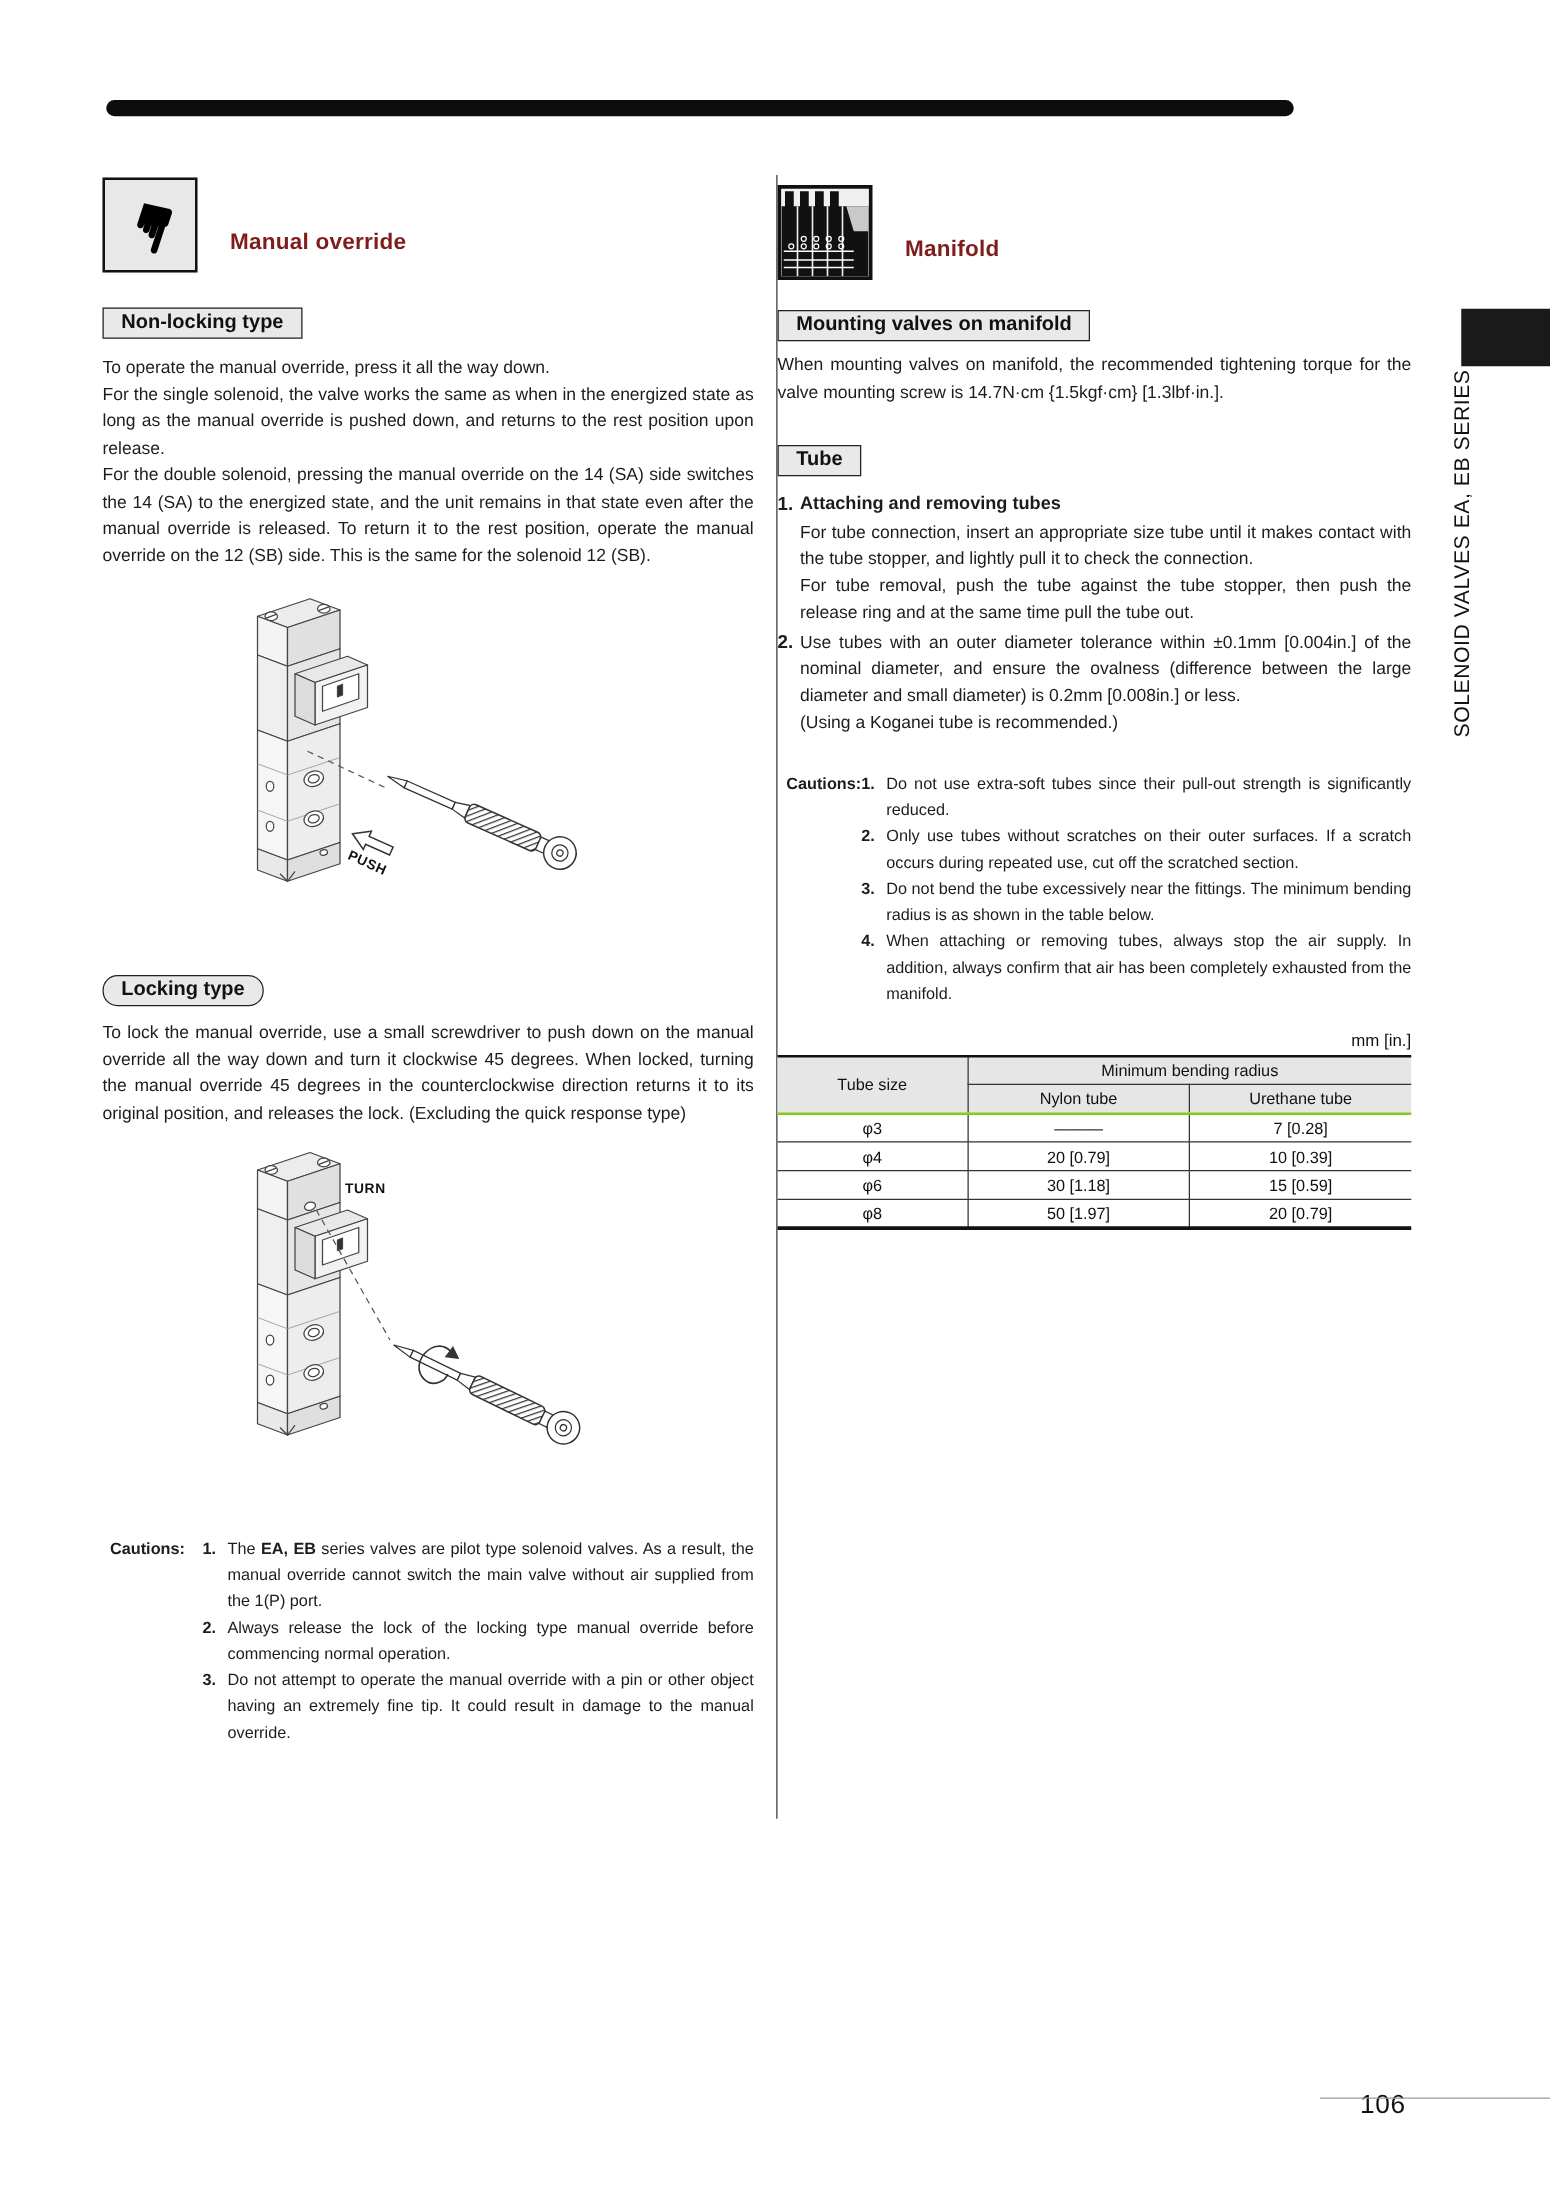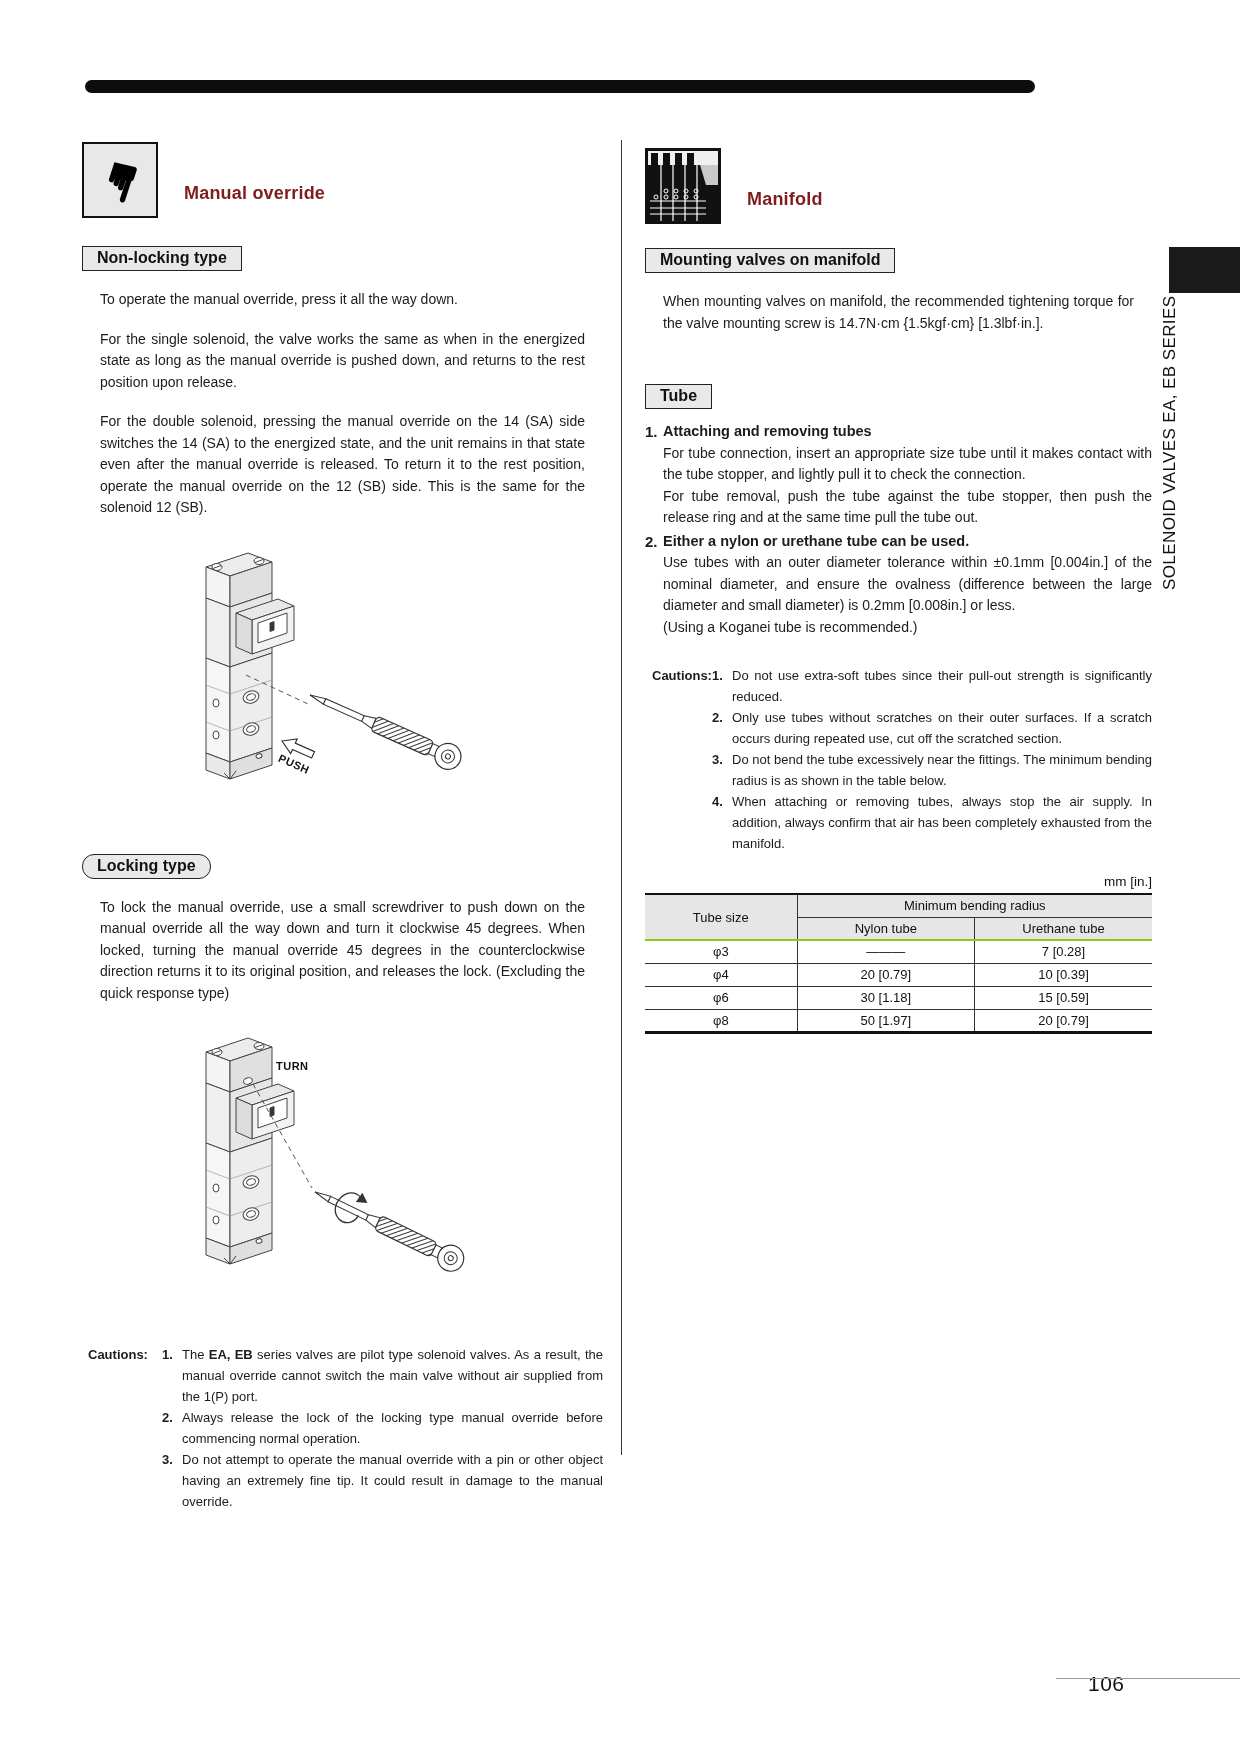"Manifold" .col-right { left: 645px -> 622px }
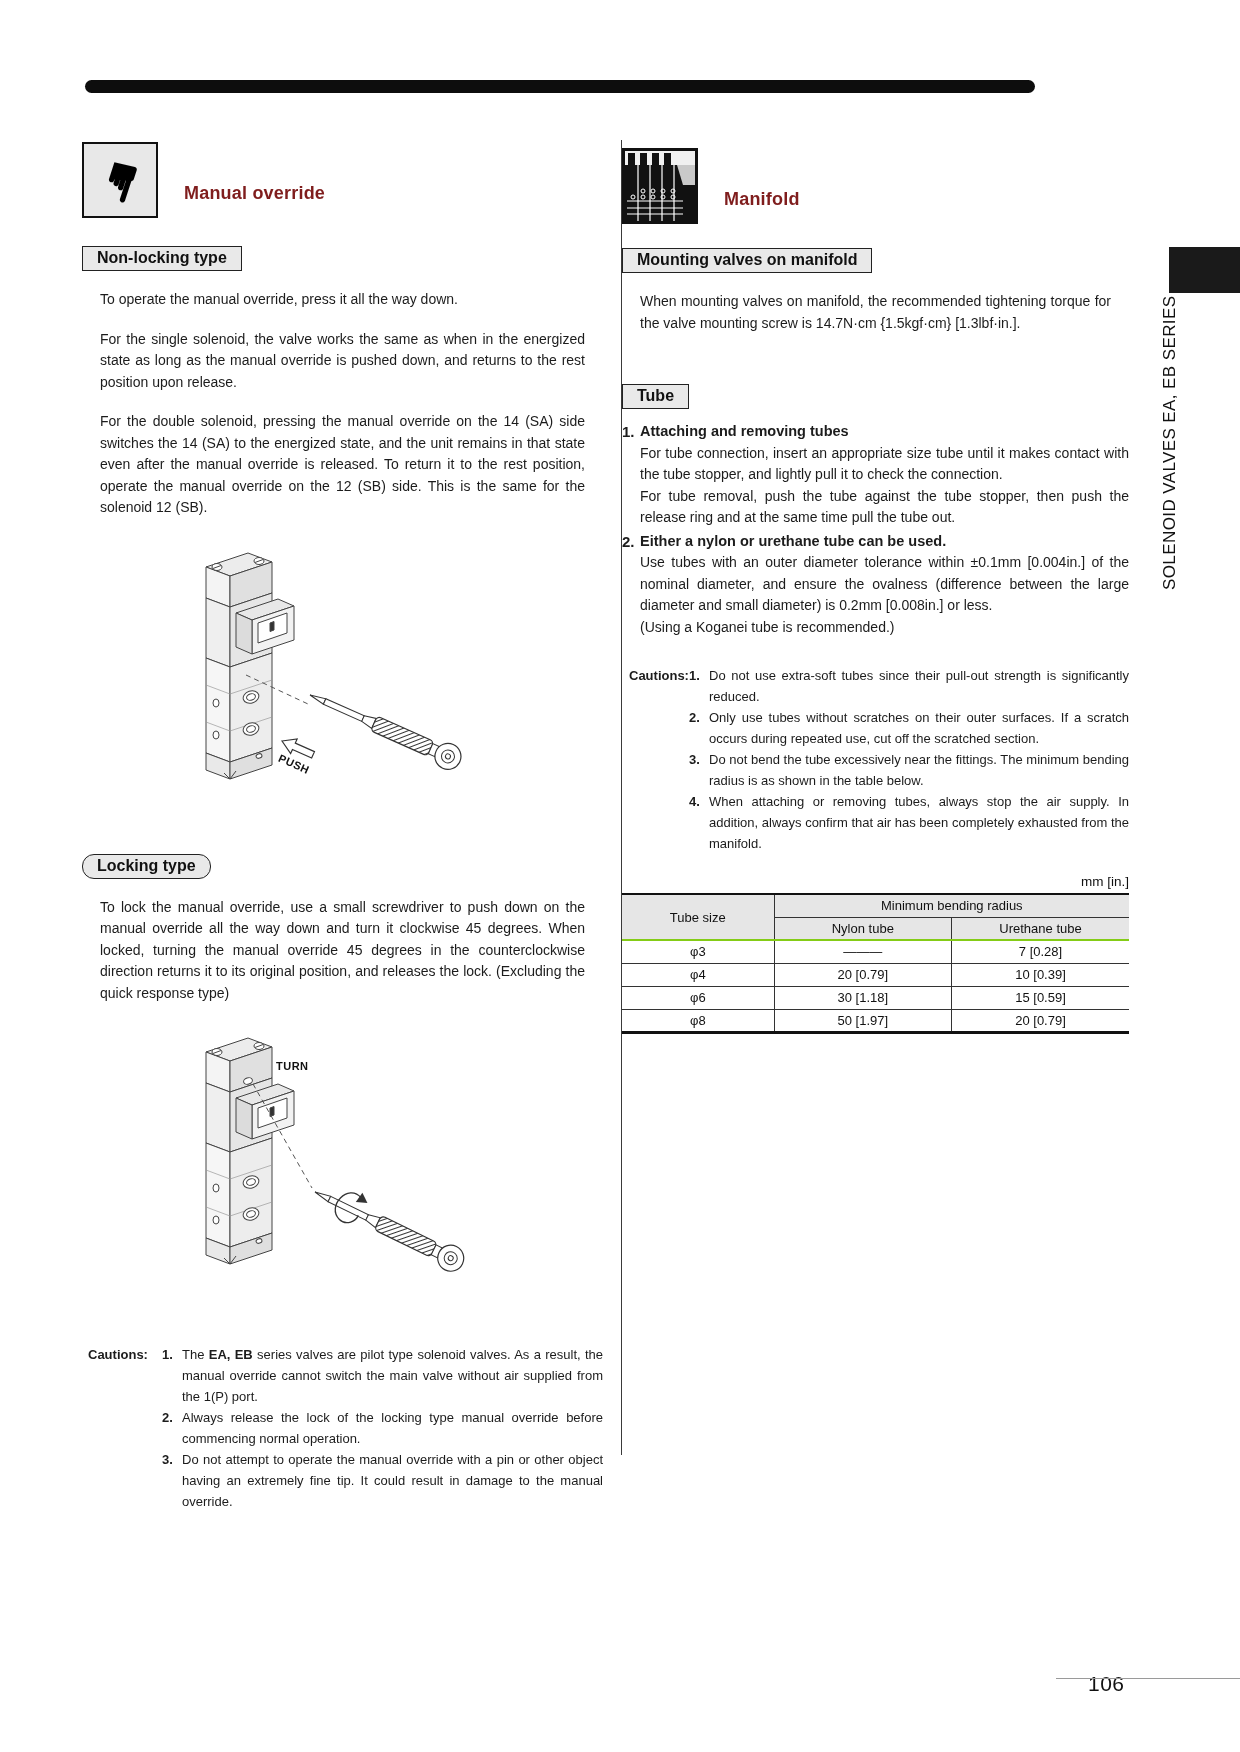"To operate the manual override," .body-text p { margin: 18px -> 0 }
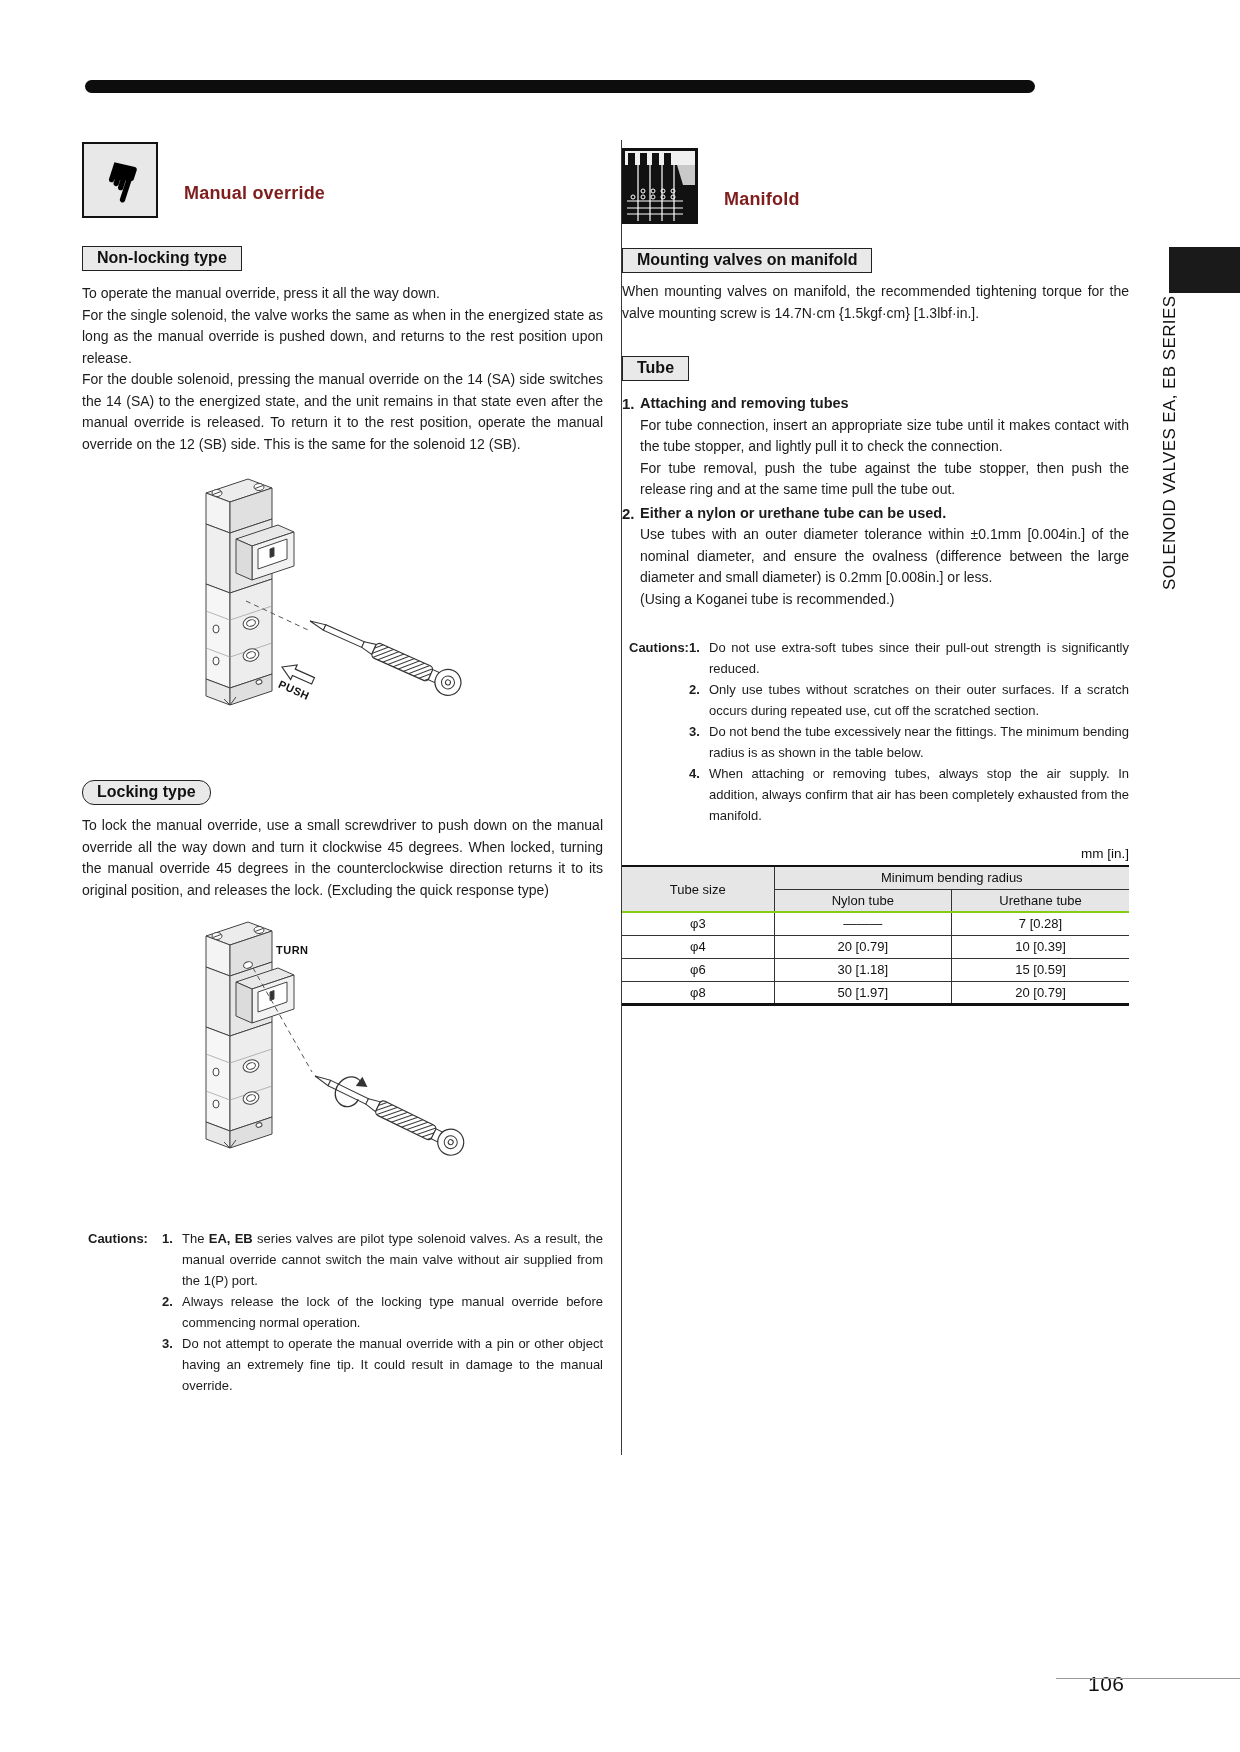"Either a nylon or urethane" div.tube-title { html: <div>Either a nylon or urethane tube can be used.</div> -> none }
